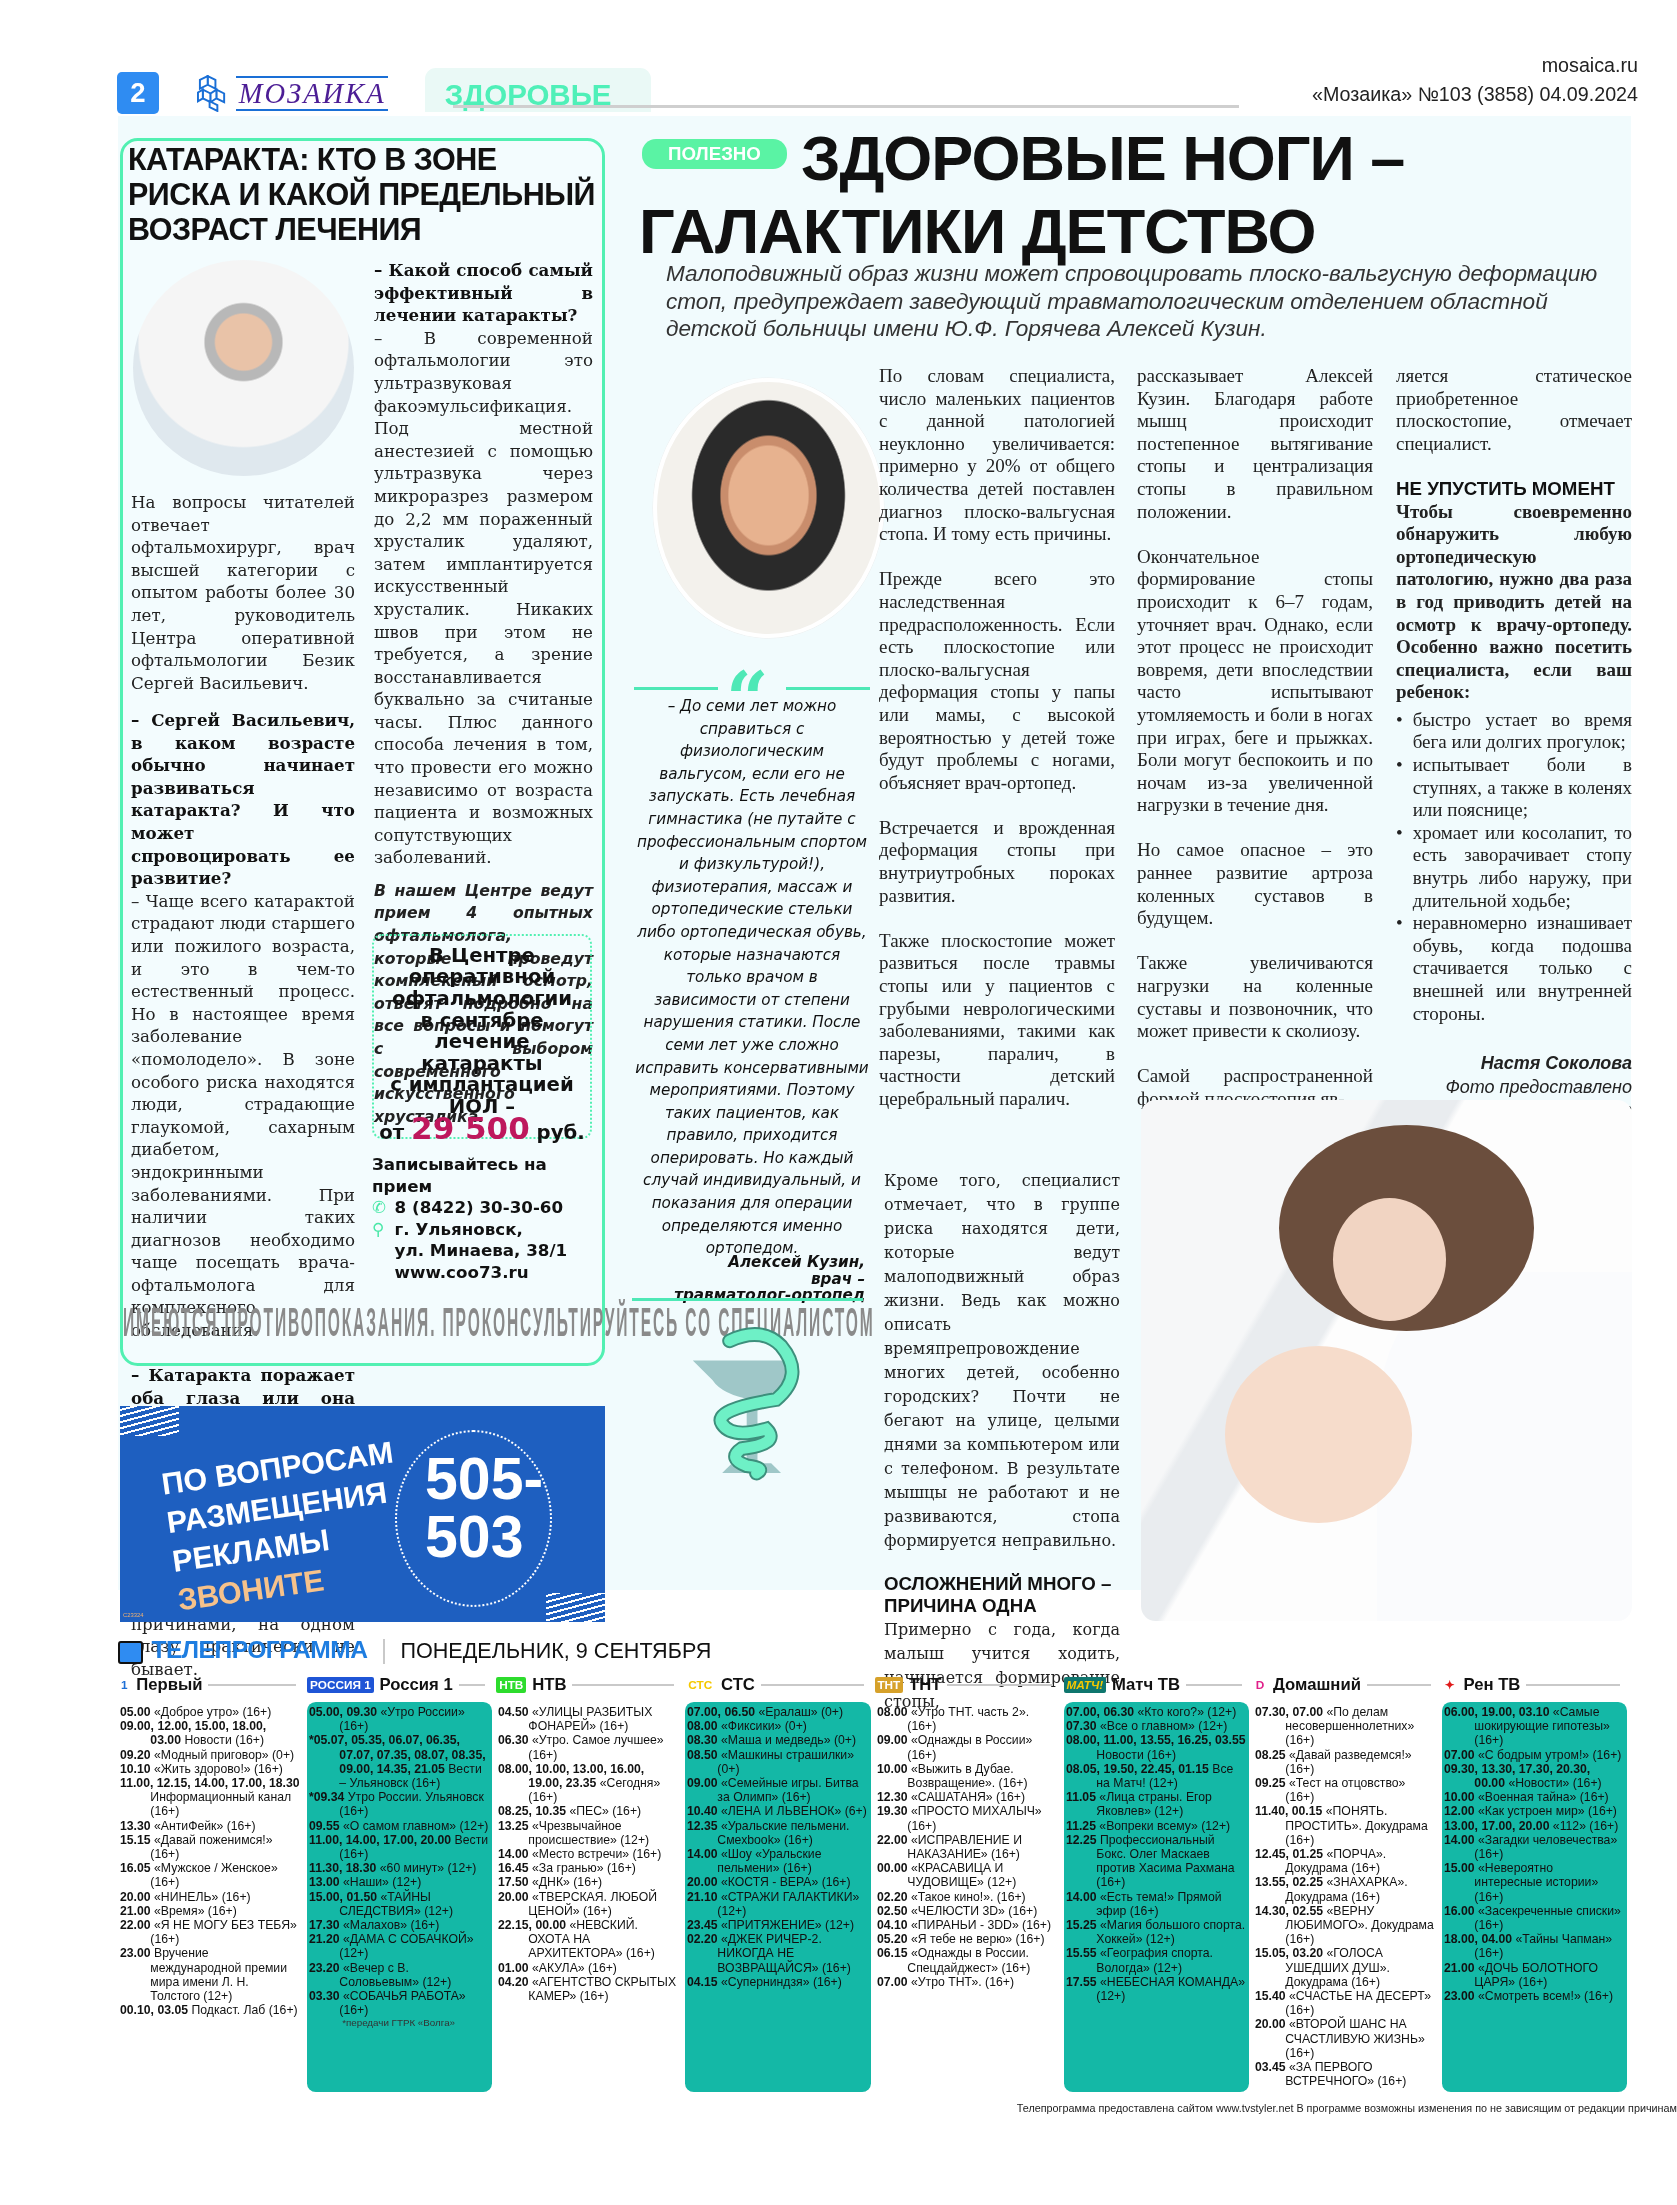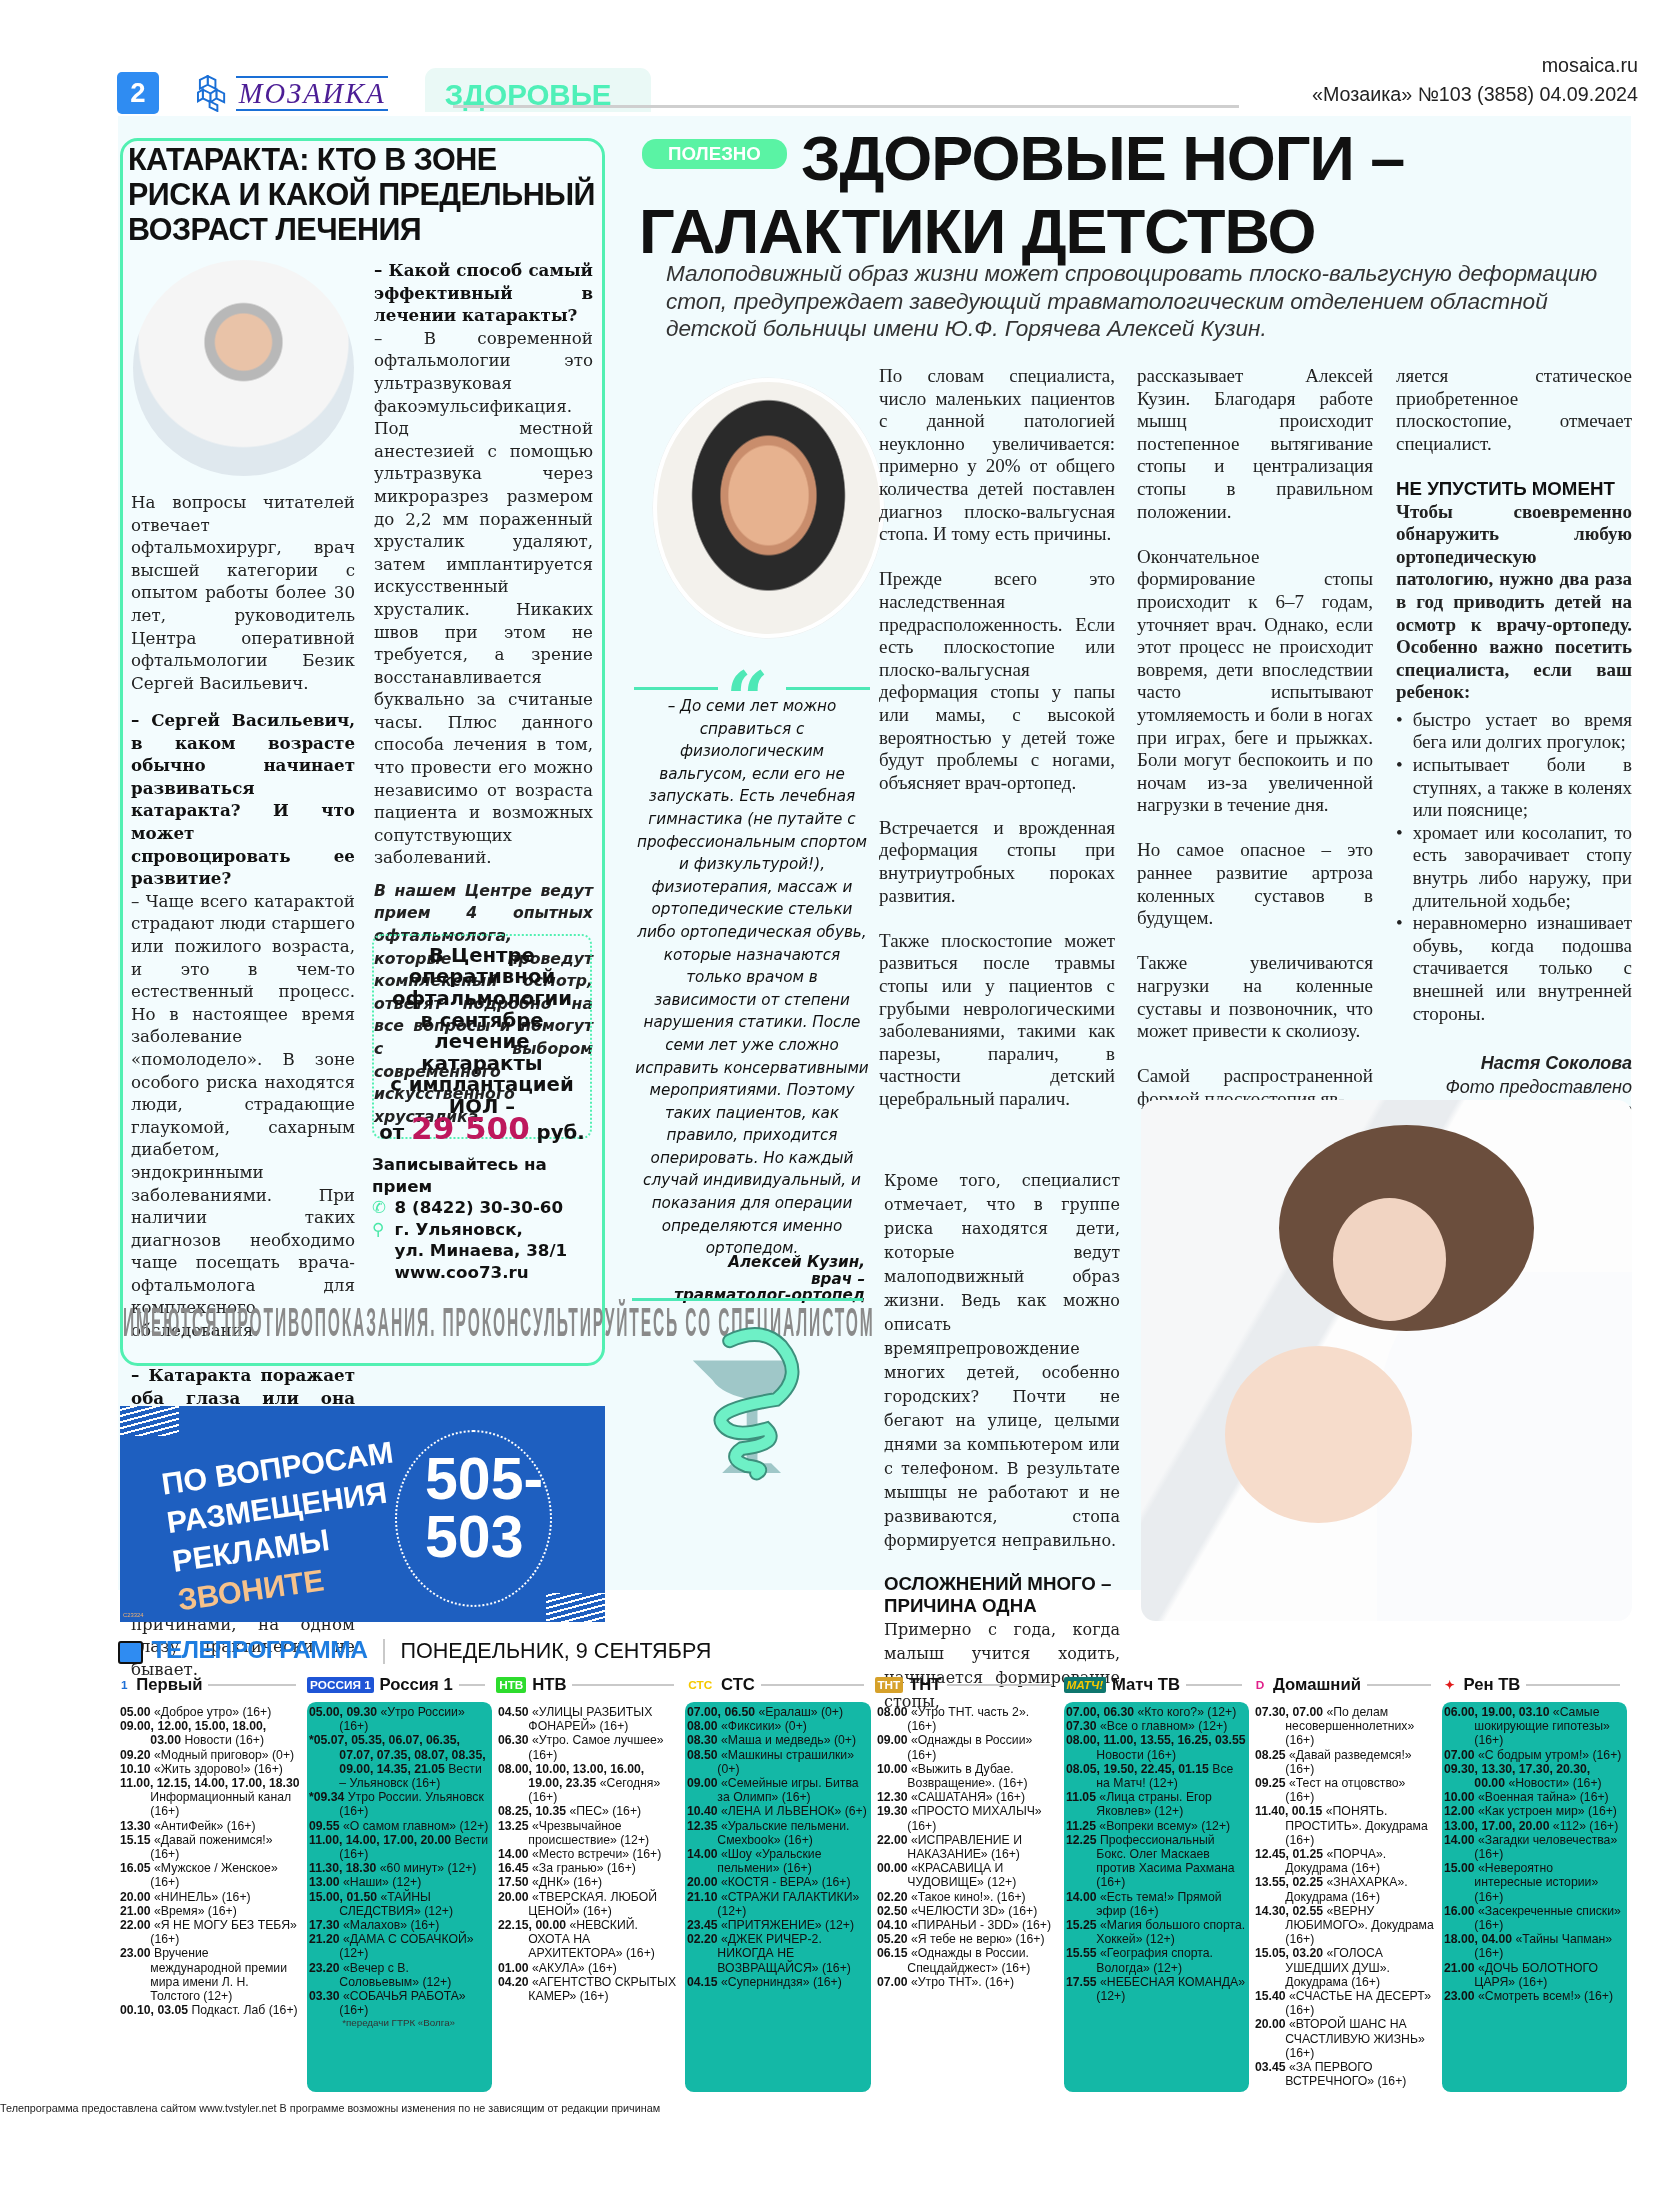"Телепрограмма предоставлена сайтом" .tv-foot { text-align: left -> right }
